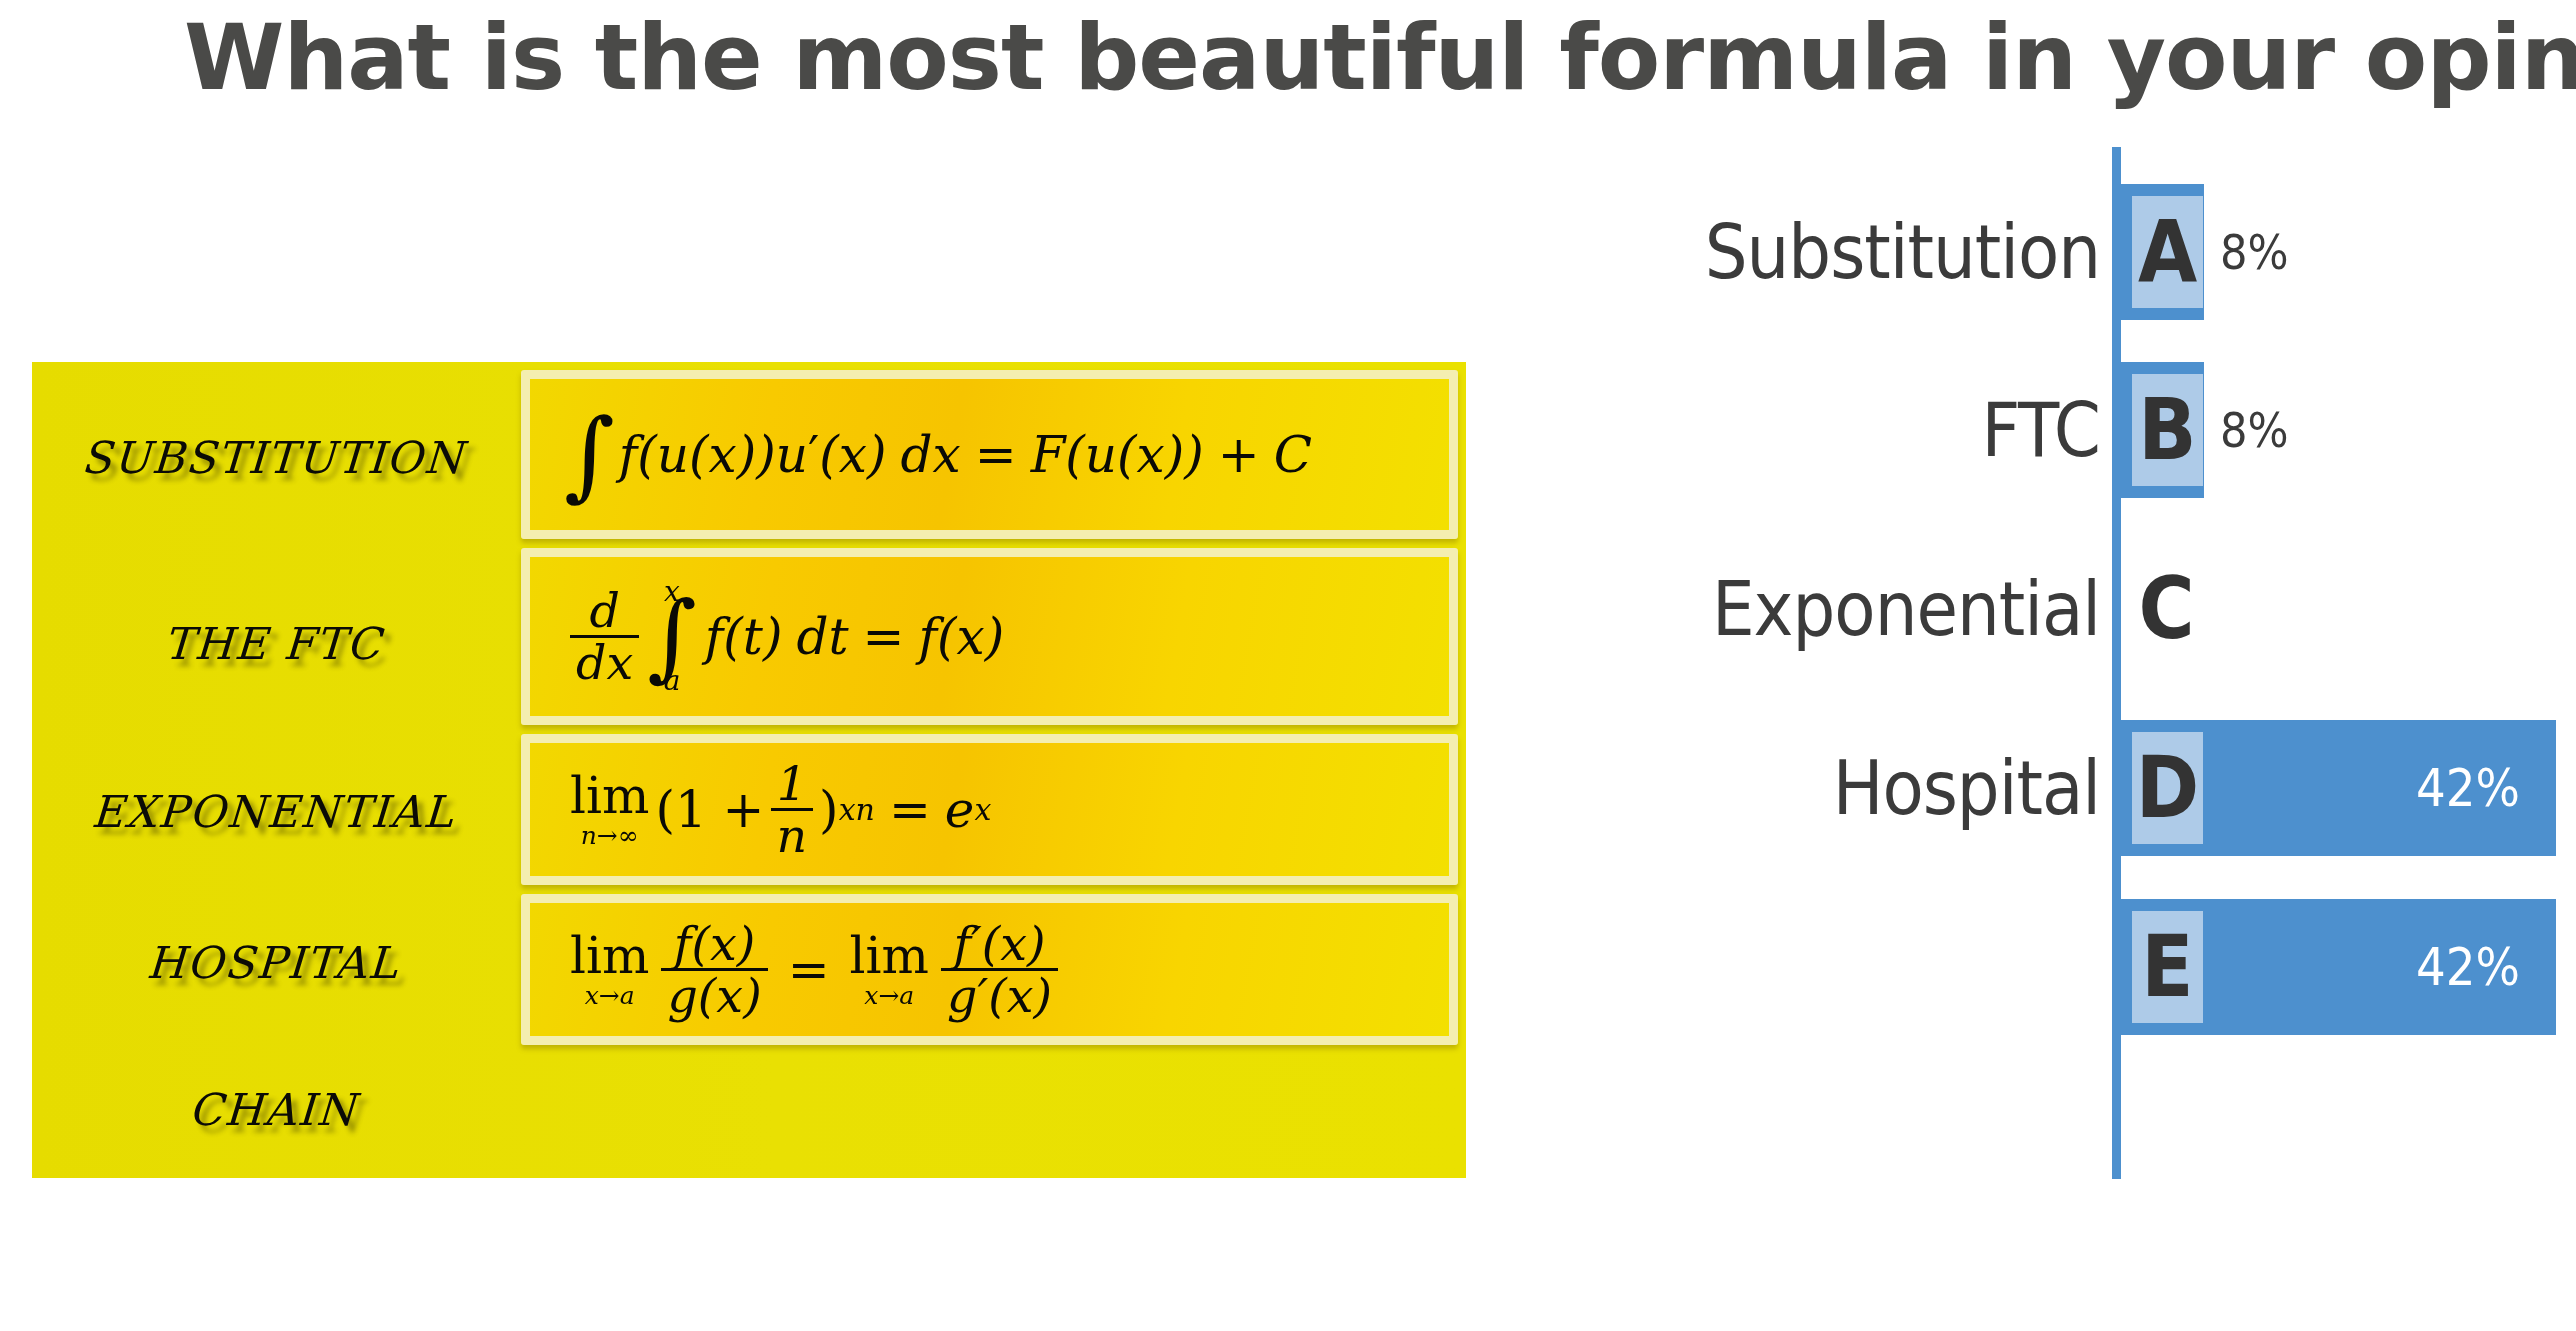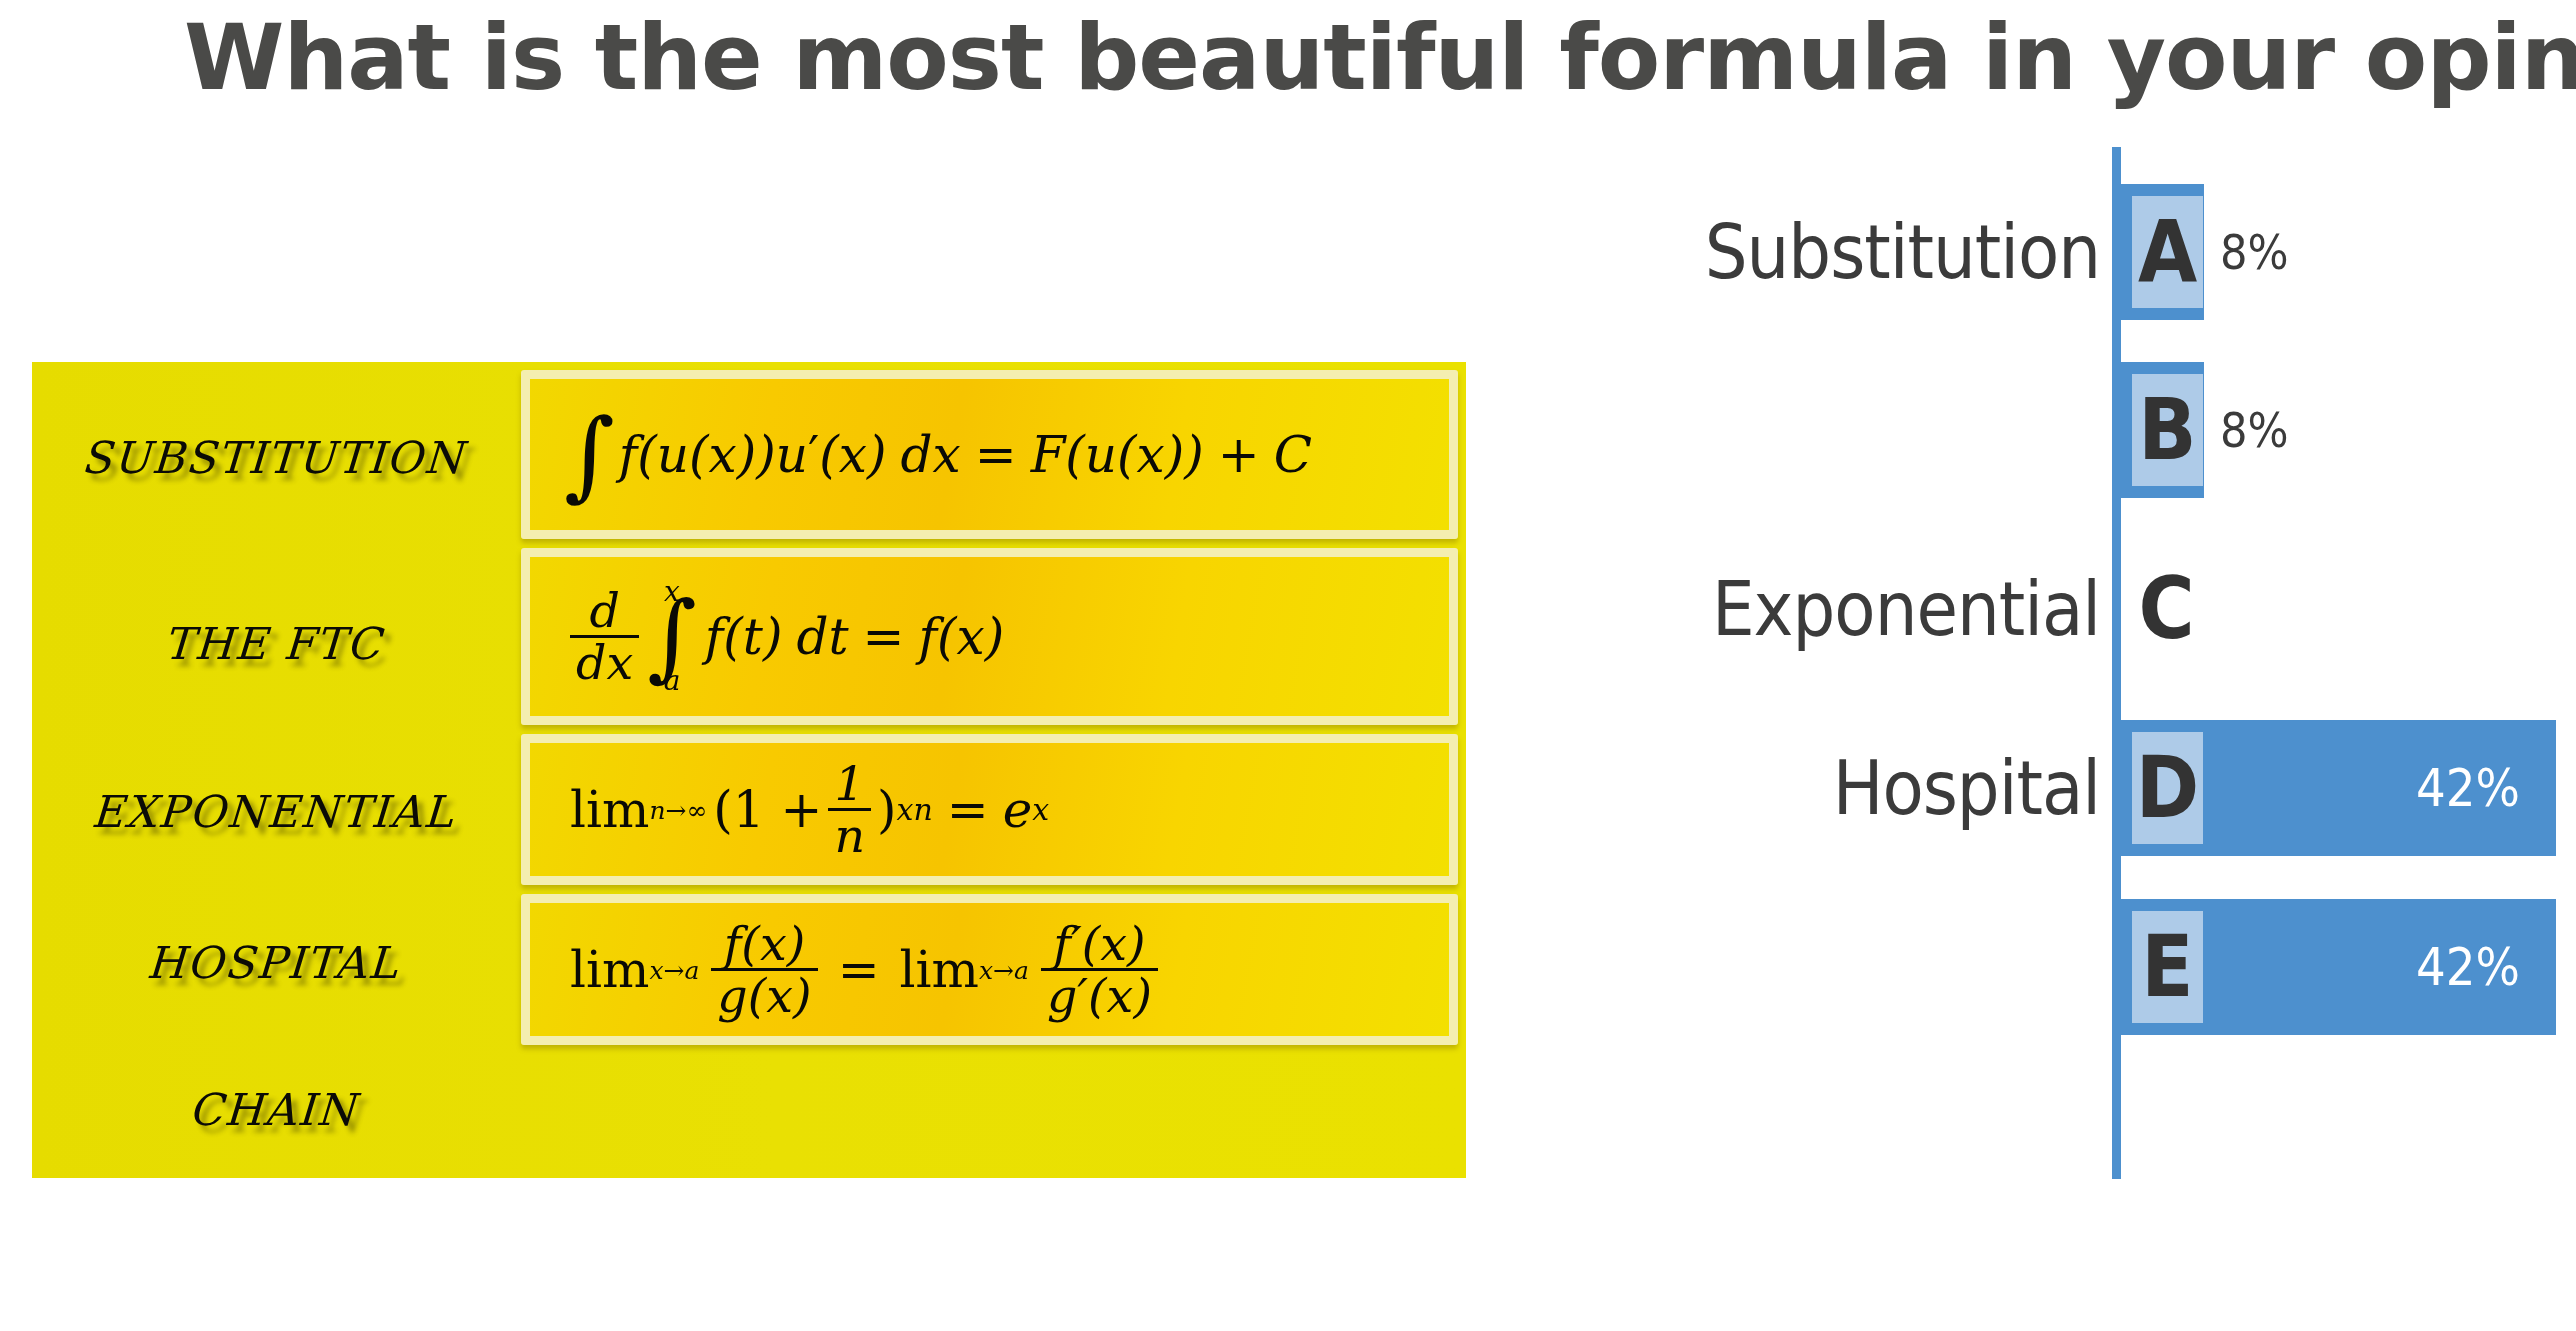"FTC" div.poll-label-wrap { html: none -> <div>FTC</div> }
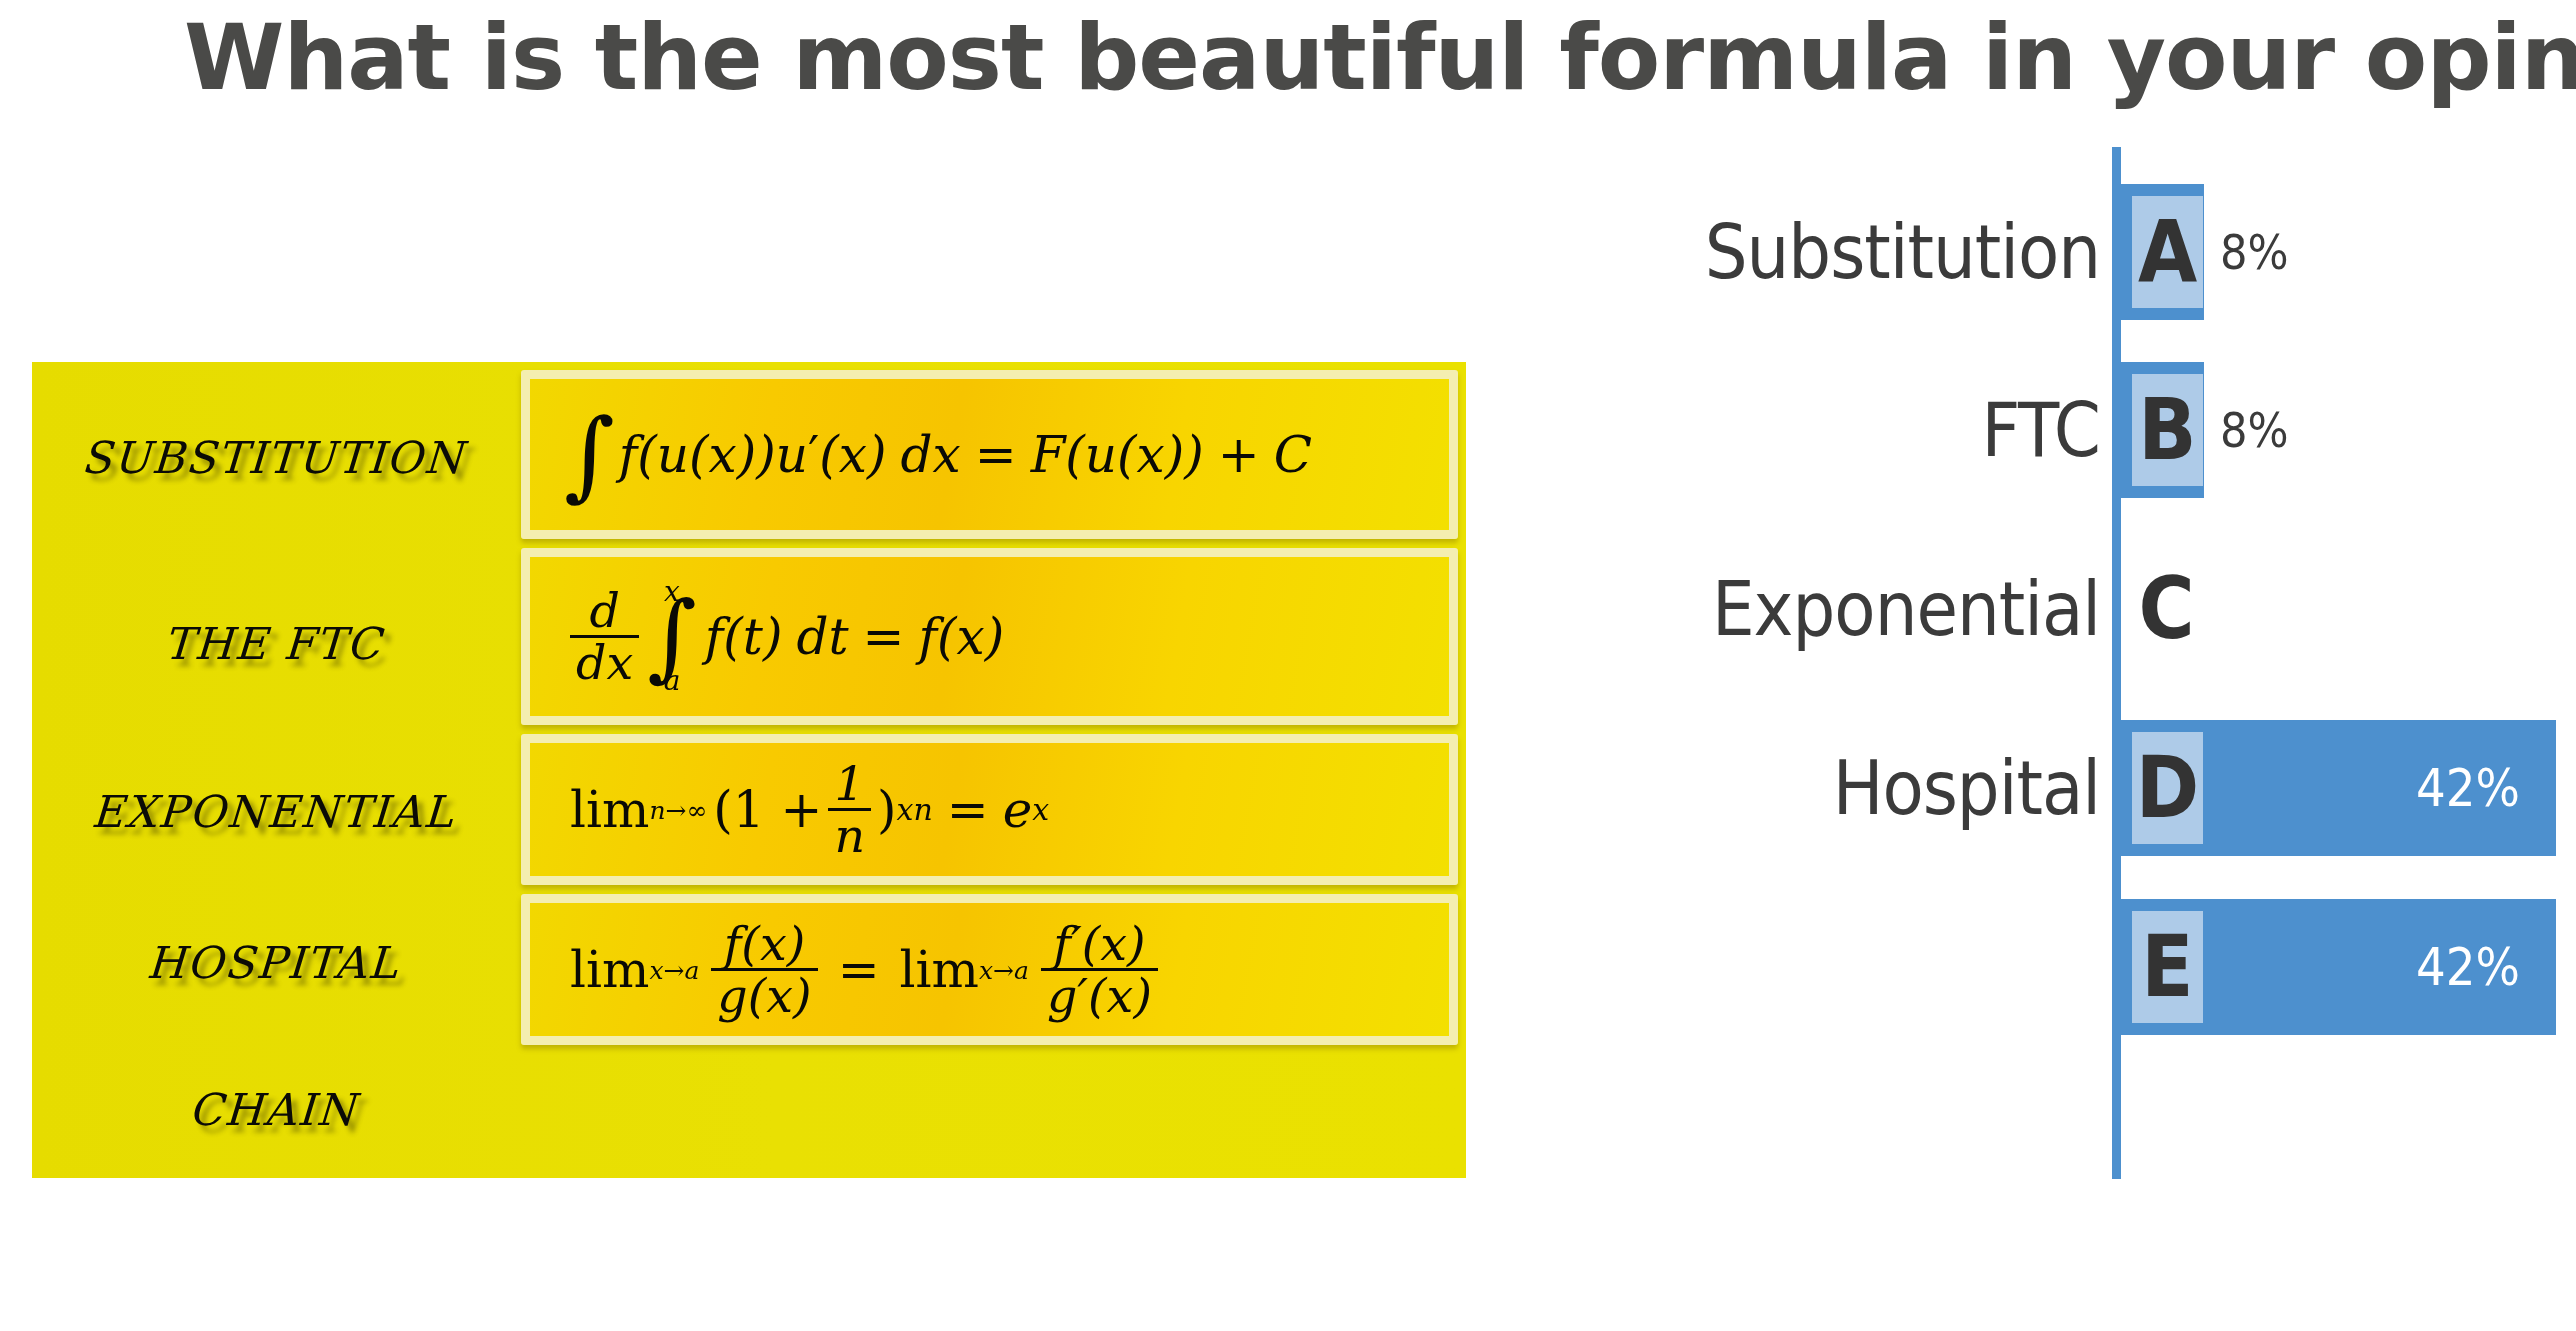"lim" .limop { flex-direction: row -> column }
